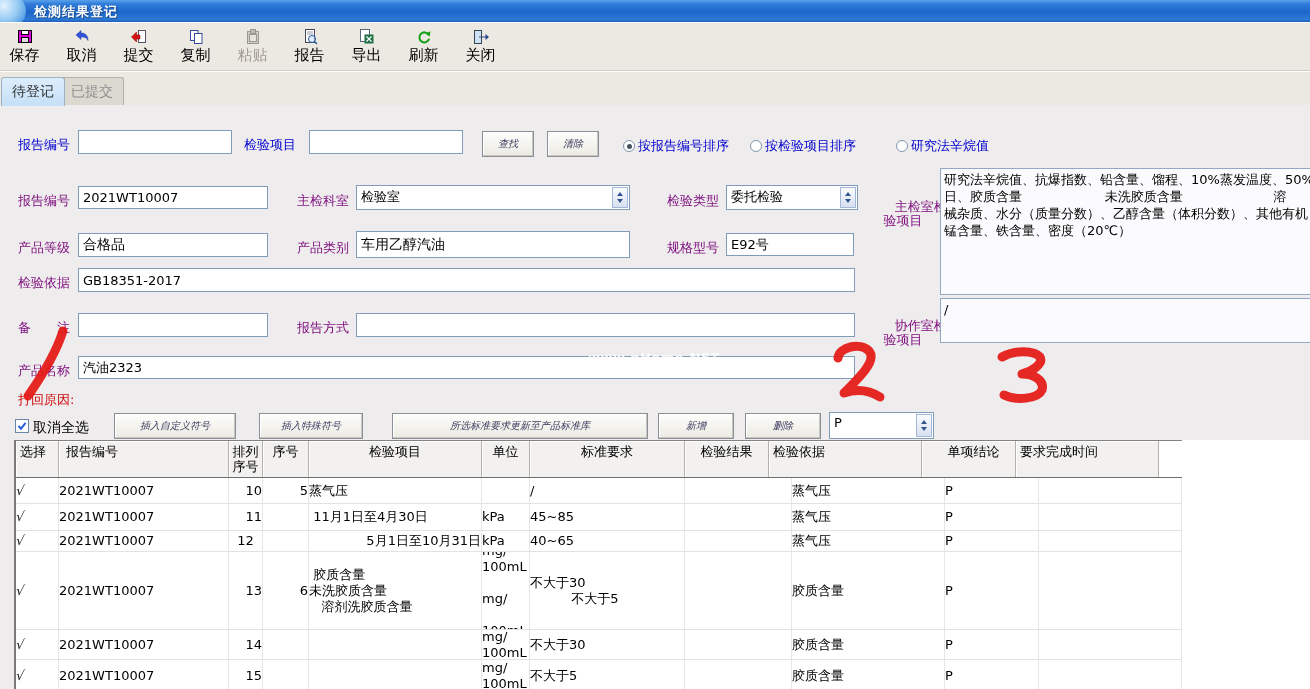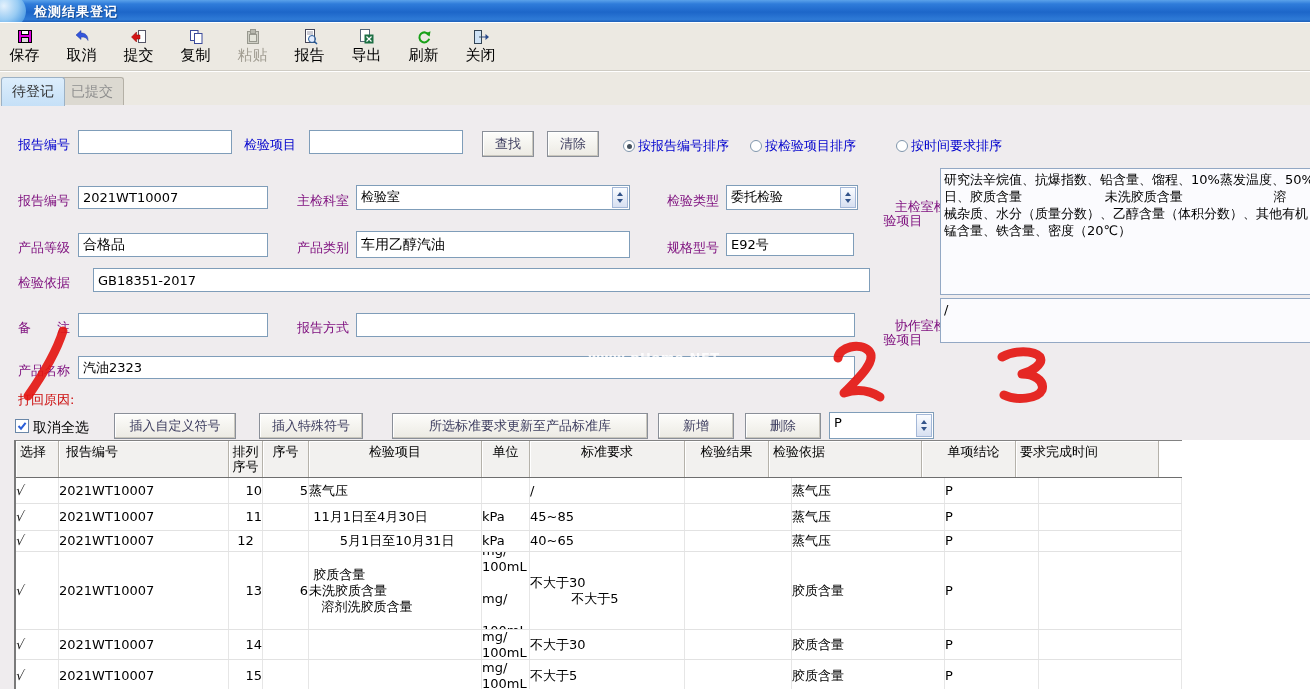"查找" .btn { font-size: 13px -> 10px; font-style: none -> italic }
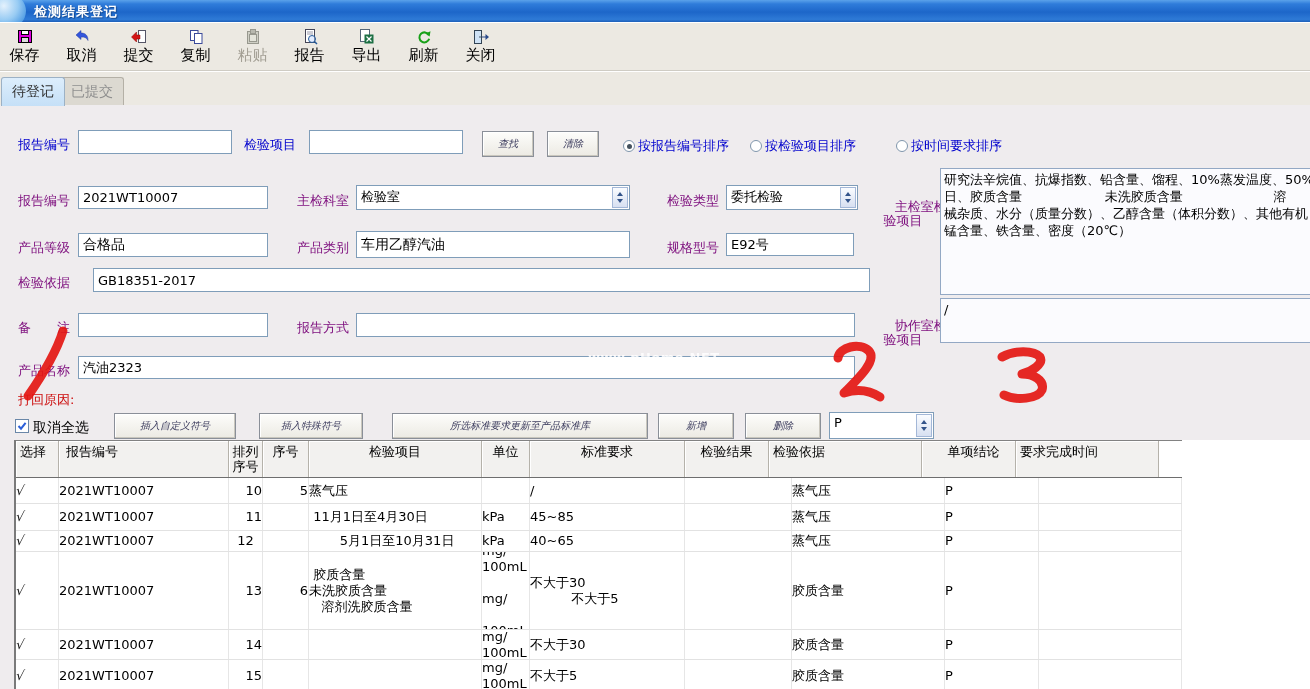"按时间要求排序" span.lbl-blue { text: 按时间要求排序 -> 研究法辛烷值 }
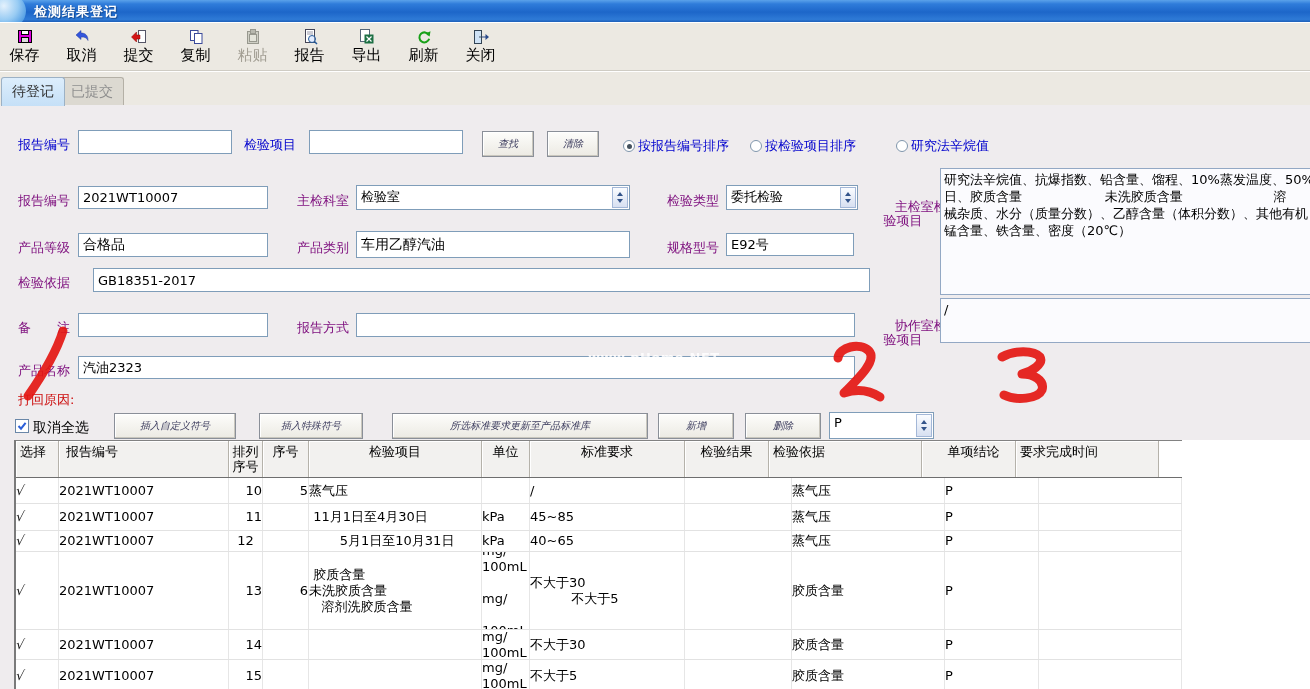"GB18351-2017" input.inp { left: 93px -> 78px }
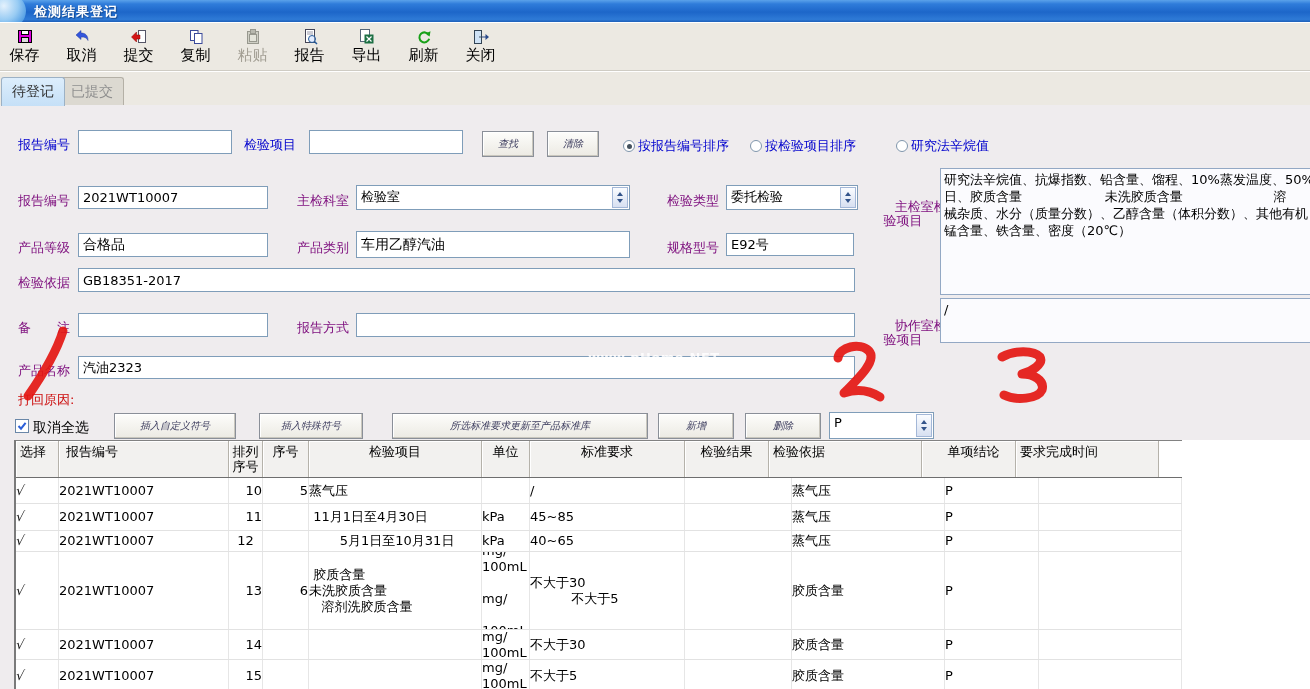"5月1日至10月31日" div.td { justify-content: center -> flex-end }
